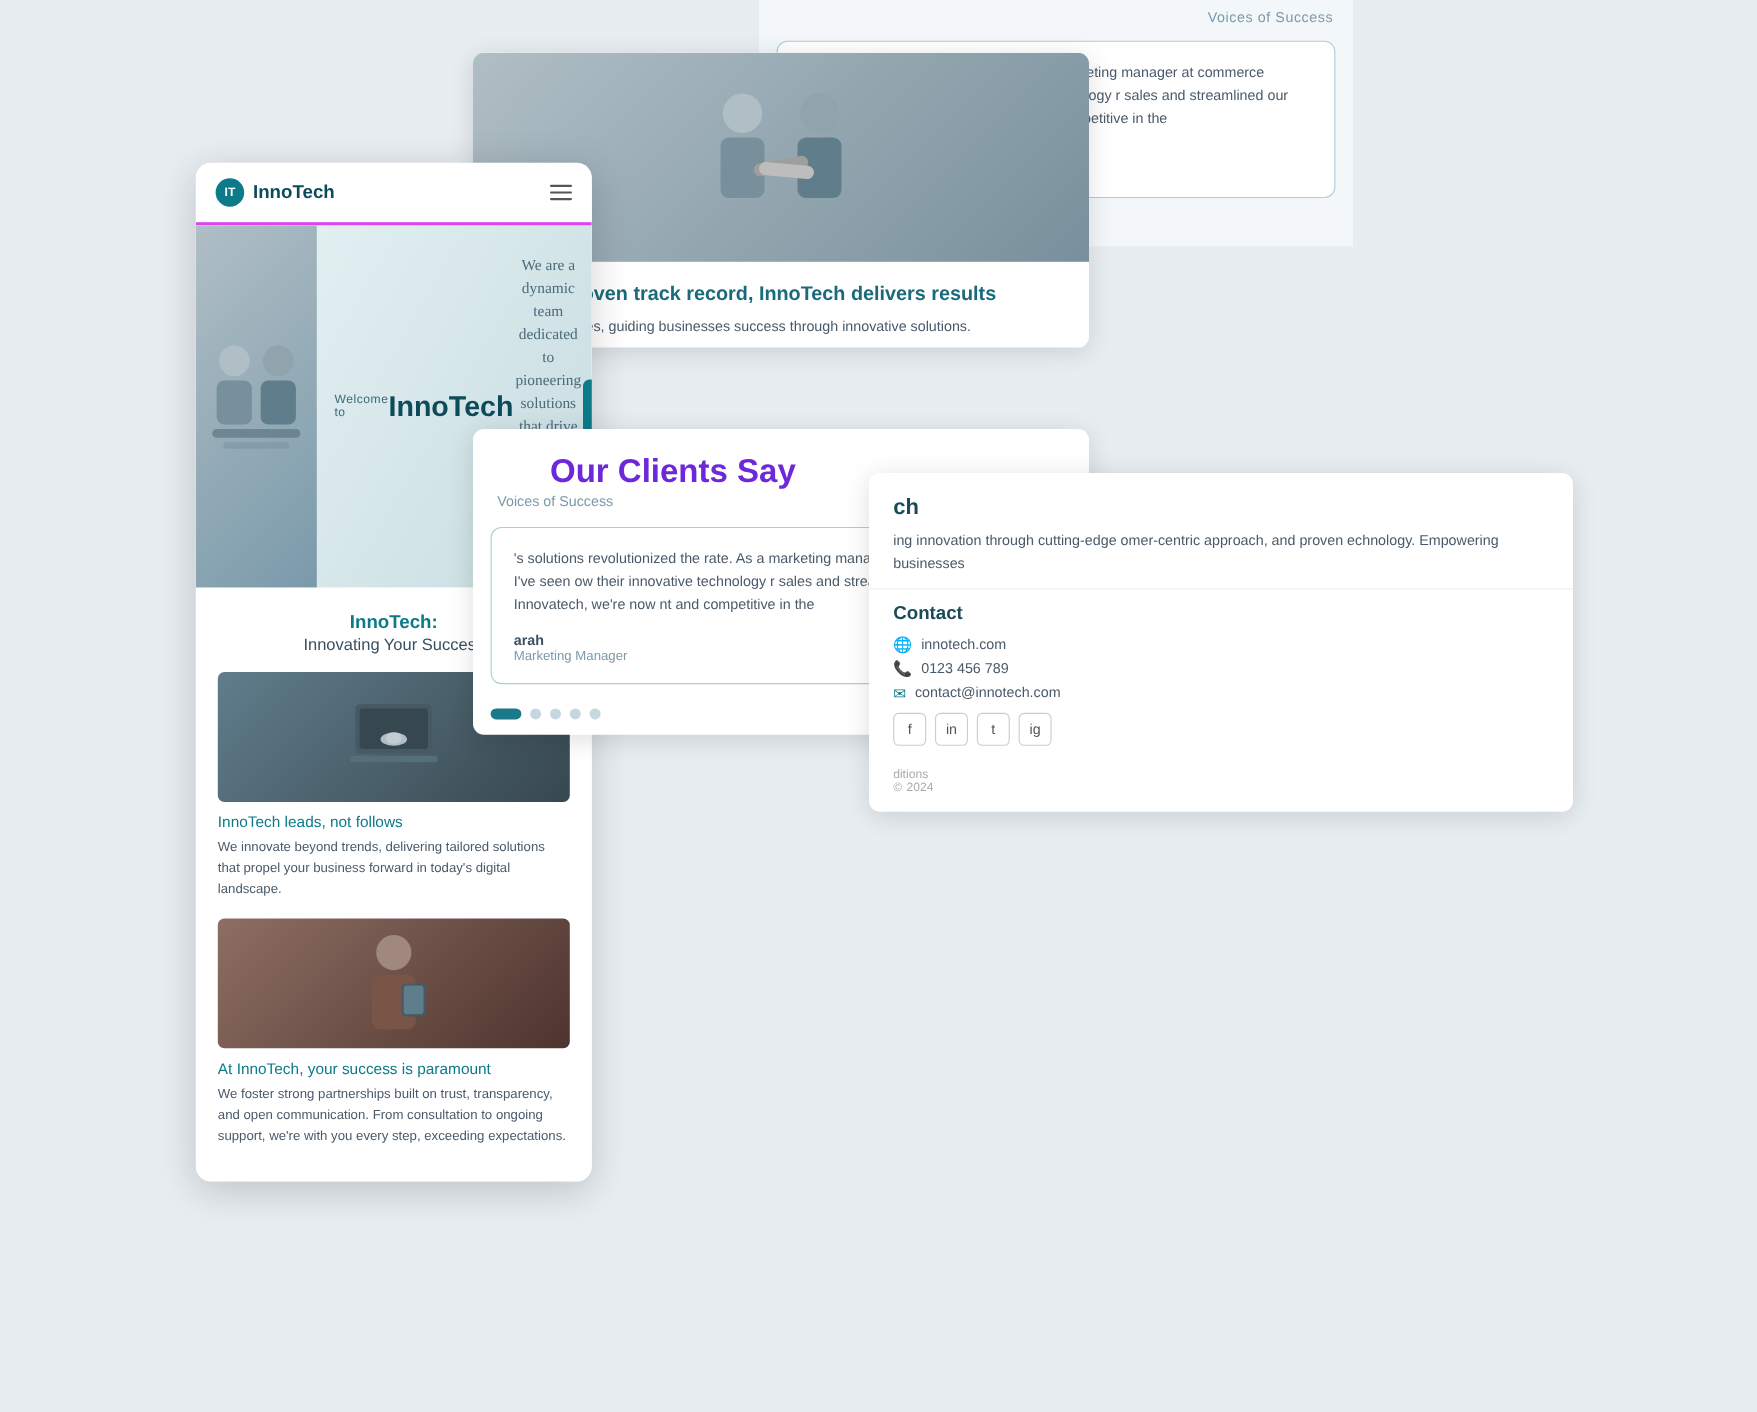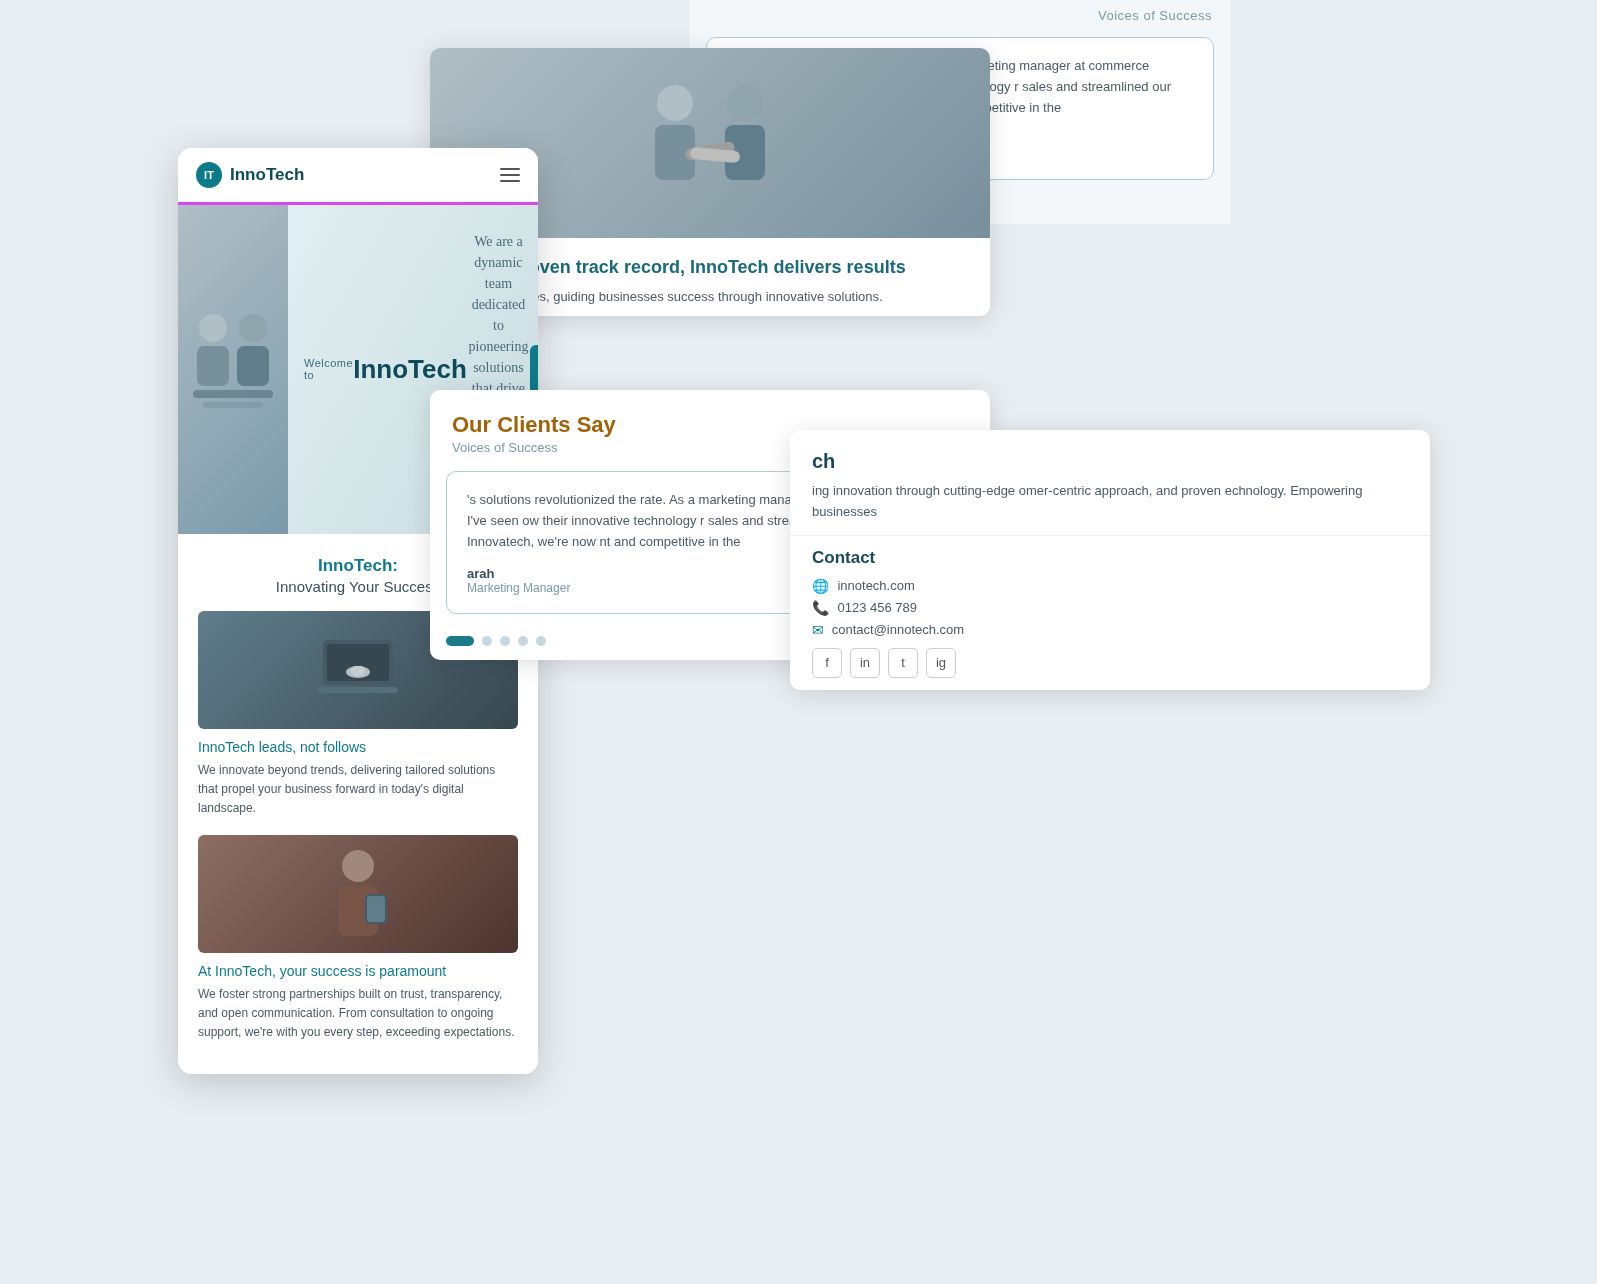"Our Clients Say" .layer-clients .clients-header h2 { color: #a16207 -> #6d28d9; font-size: 22px -> 30px; margin-left: none -> 48px }
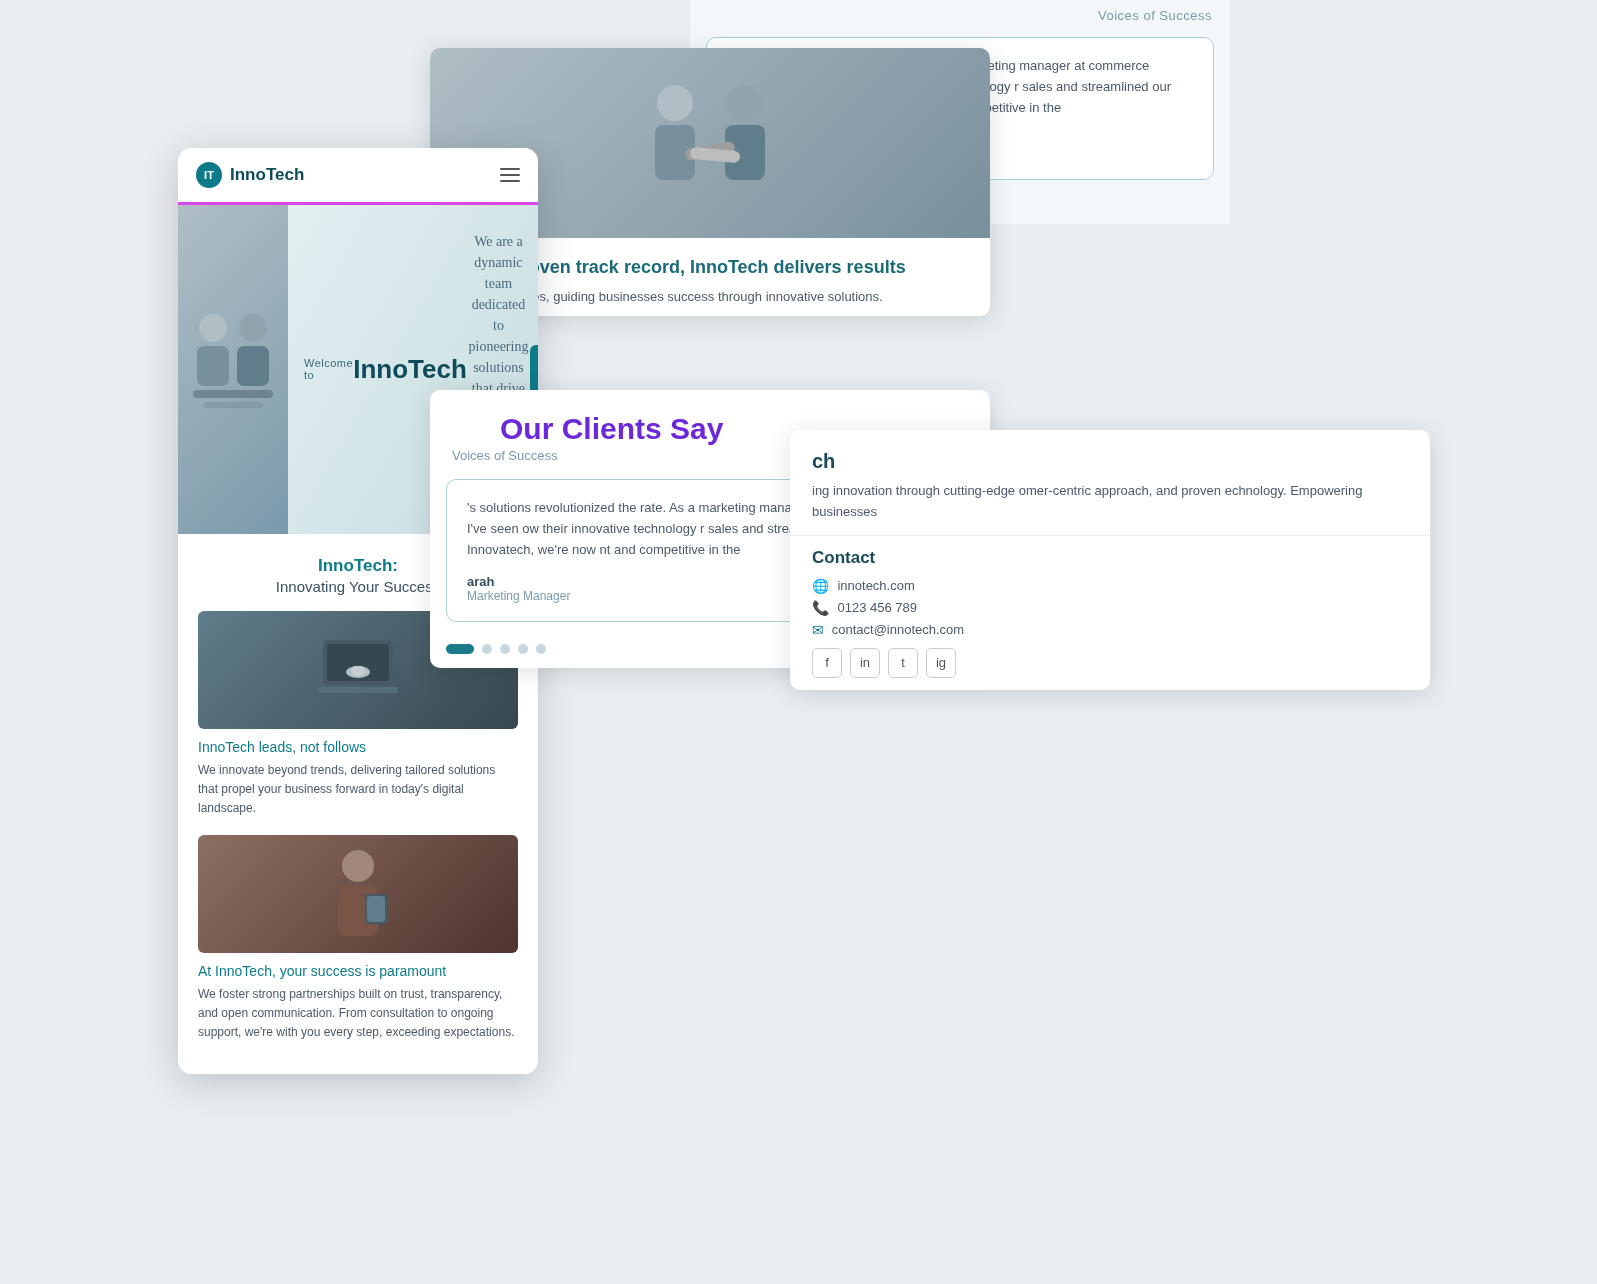"ditions" div.footer-text { html: none -> <div> <div>ditions</div> <div> <span>©</span> <span>2024</span> </div> </div> }
